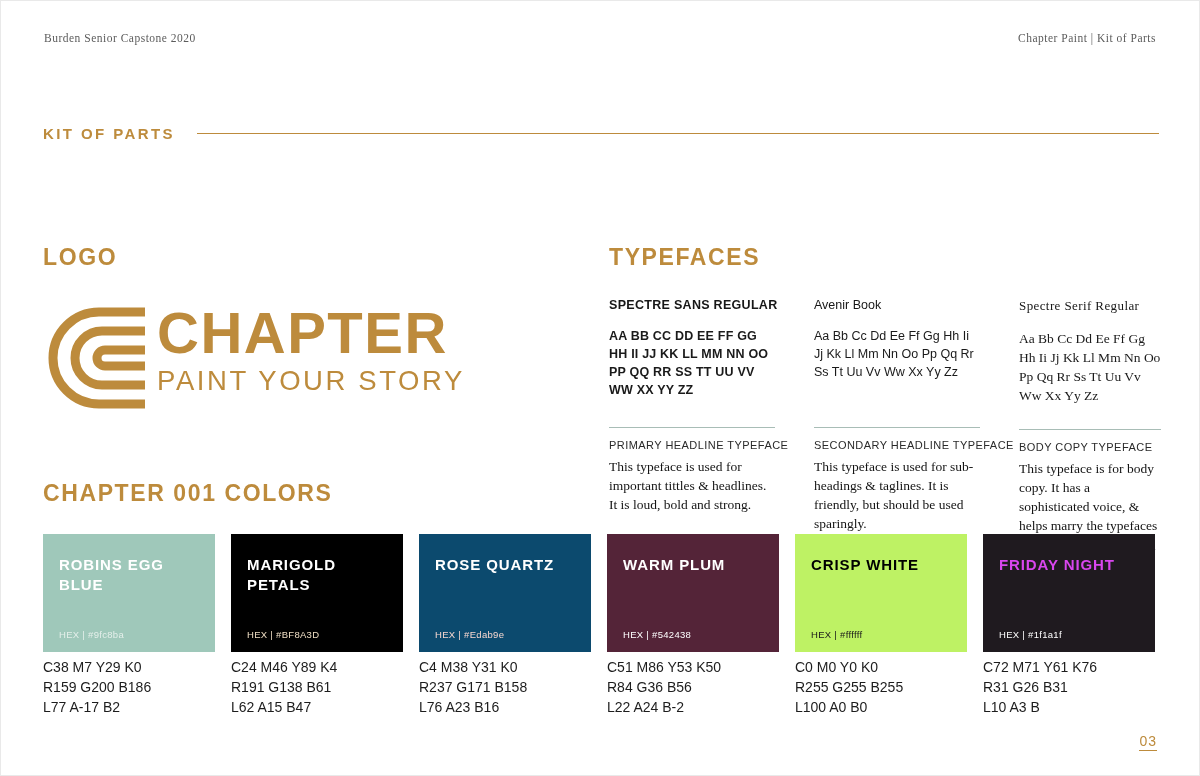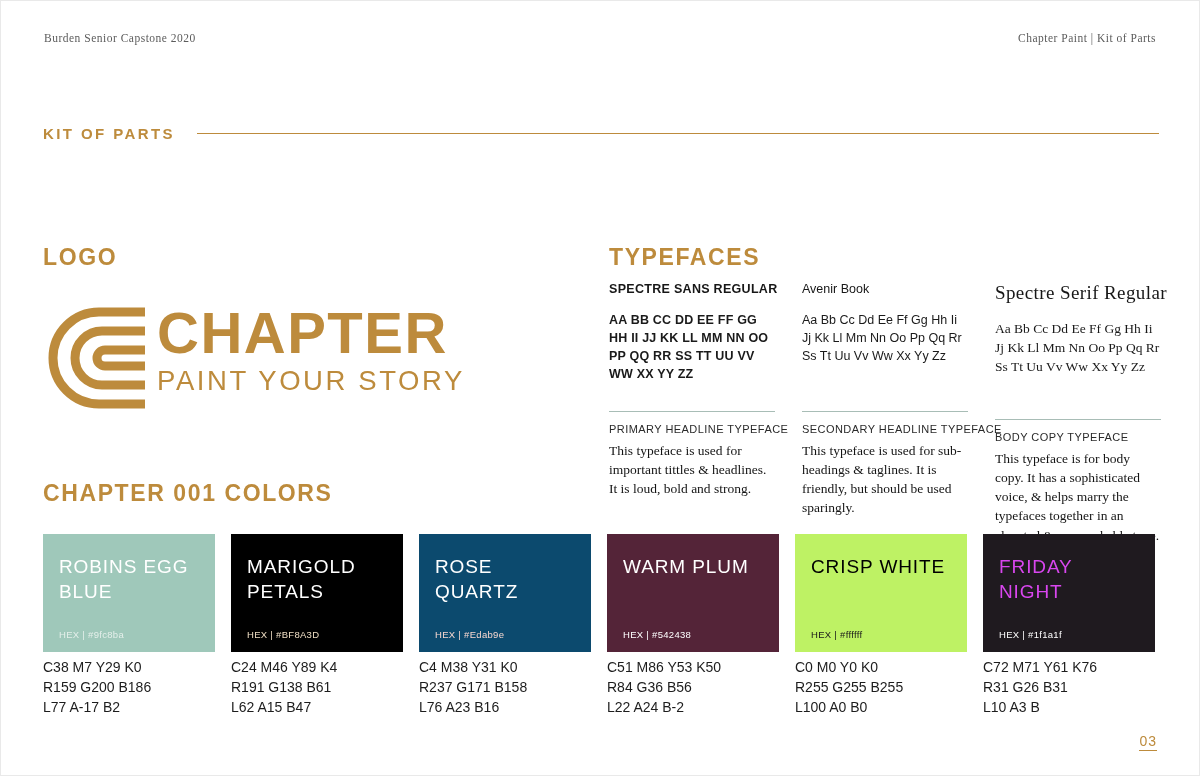"SPECTRE SANS REGULAR" .type-cols { gap: none -> 12px; margin-top: 11px -> 27px }
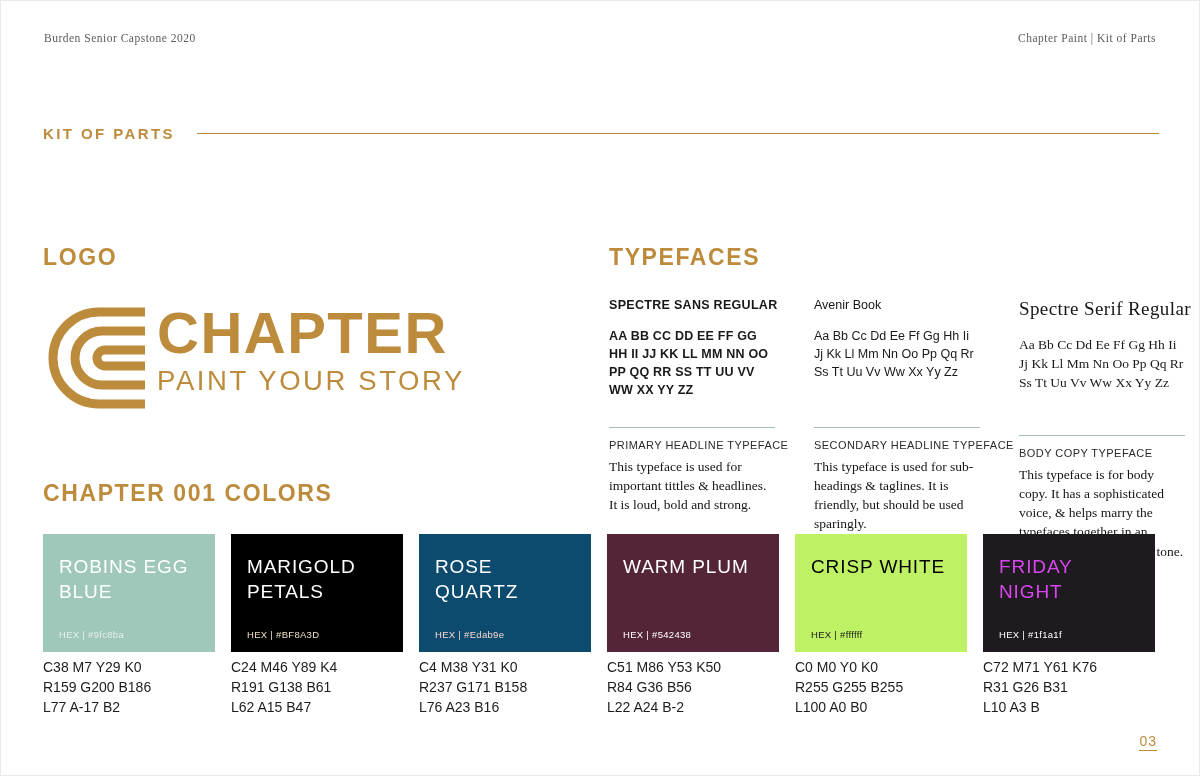"Spectre Serif Regular" .tf-name.serif { font-size: 19px -> 13px; text-align: center -> none }
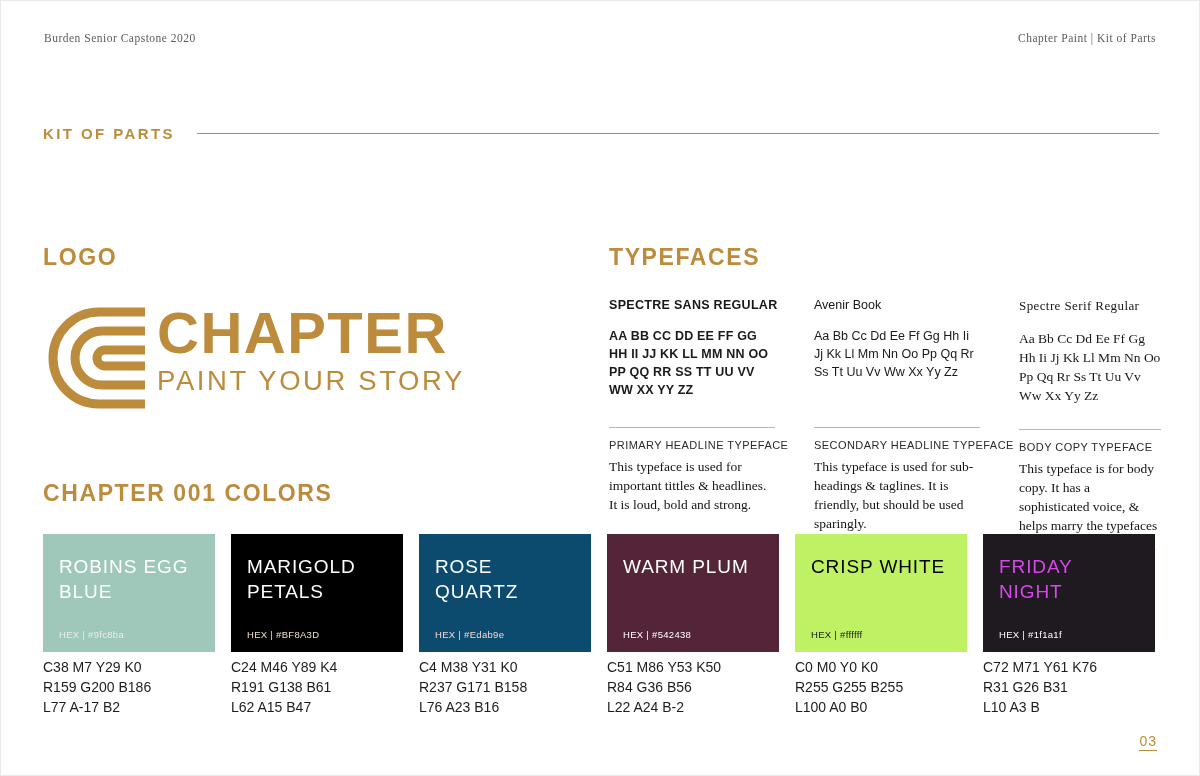"ROBINS EGG BLUE" .swatch-name { font-size: 19px -> 15px; font-weight: normal -> bold }
